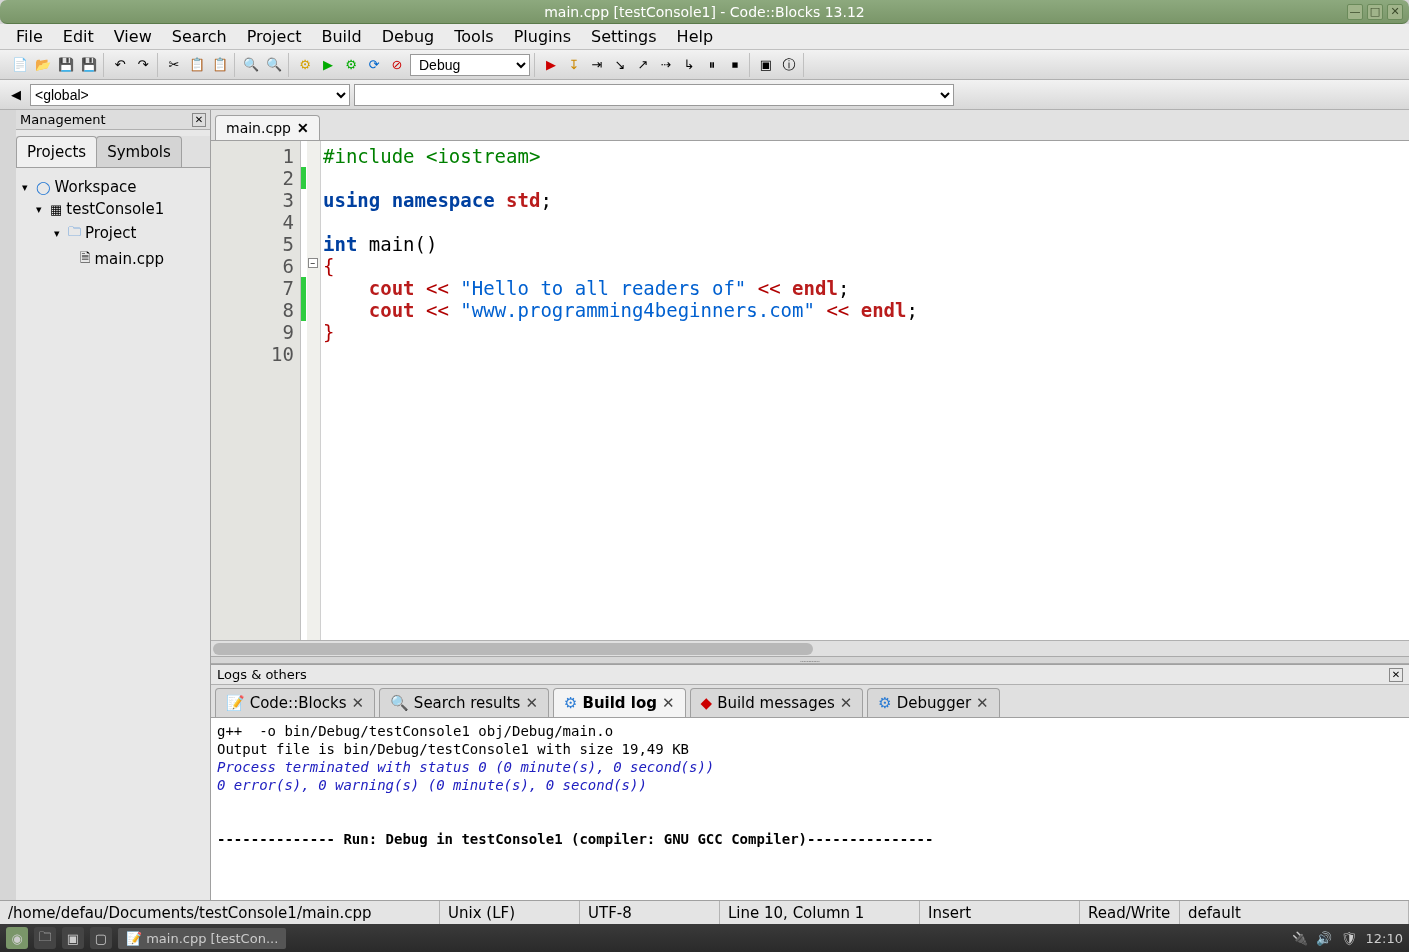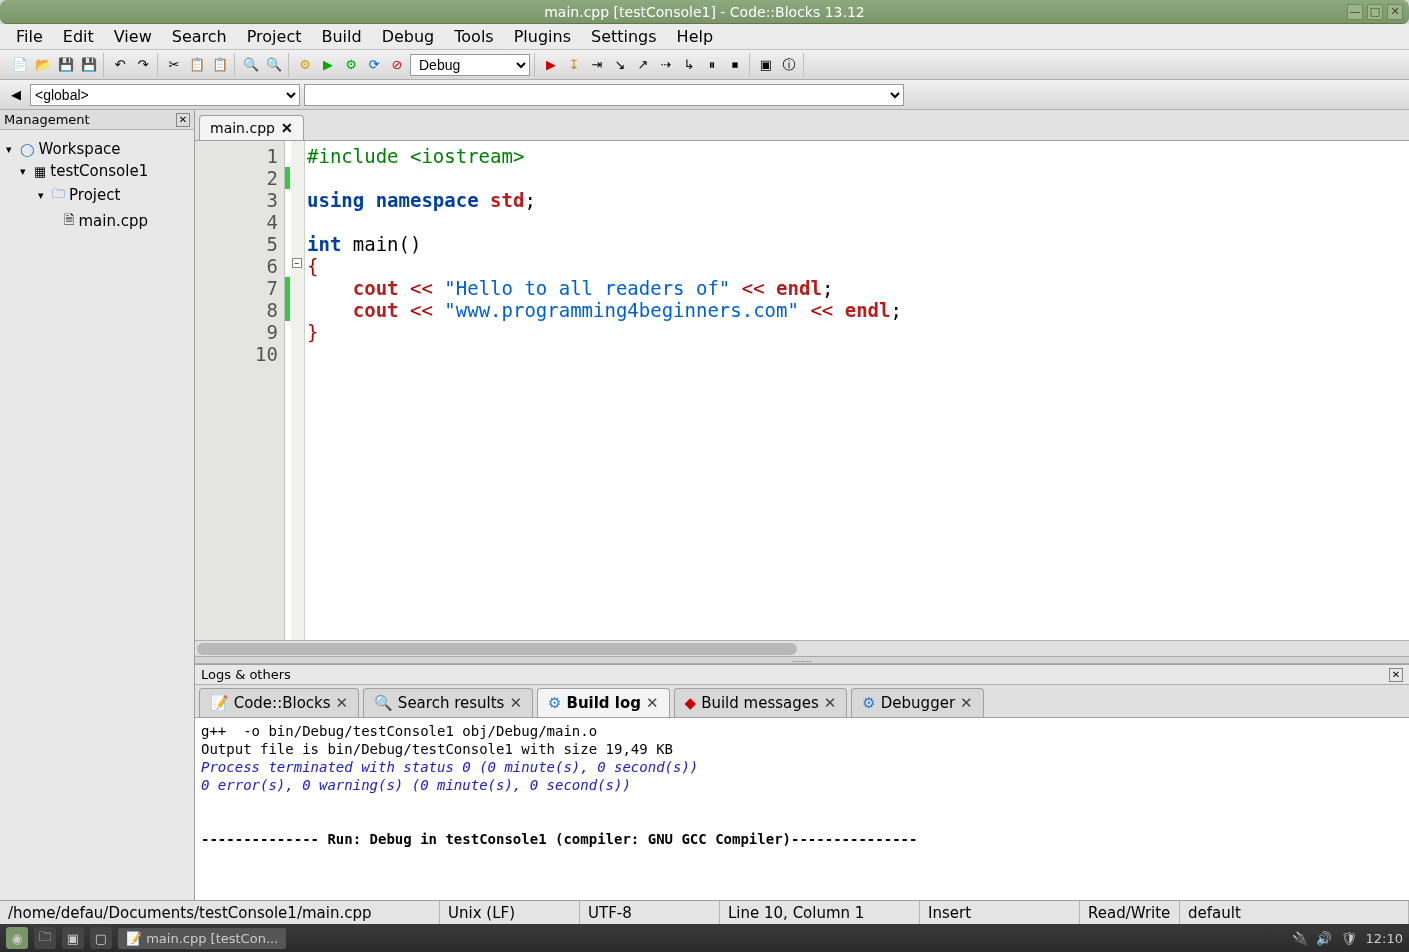"<global>" .scope-row .sel1 { width: 270px -> 320px }
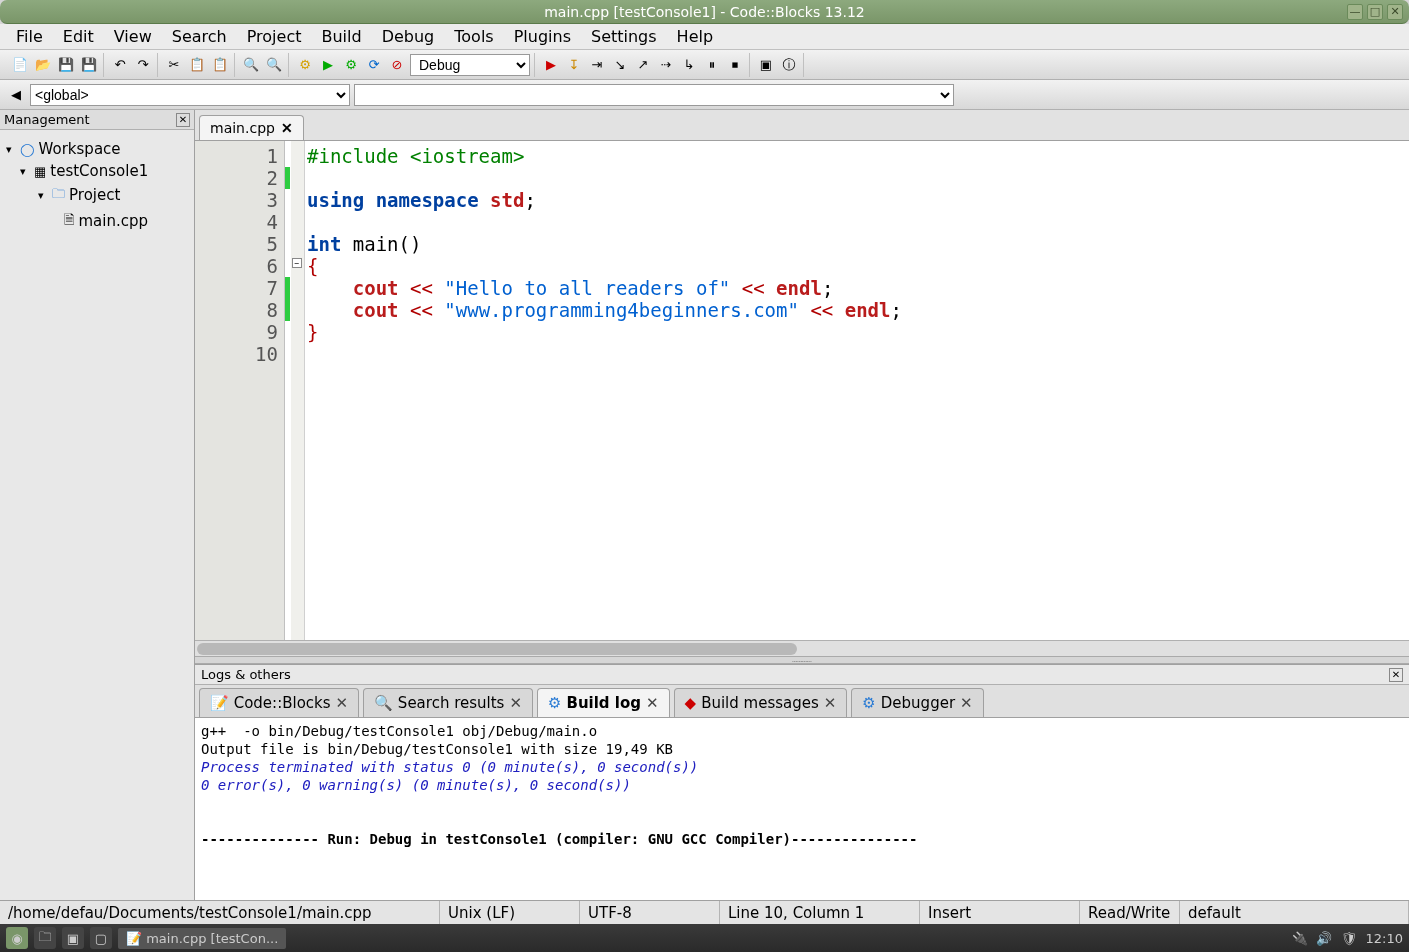"Management" .midrow { margin-left: none -> 16px }
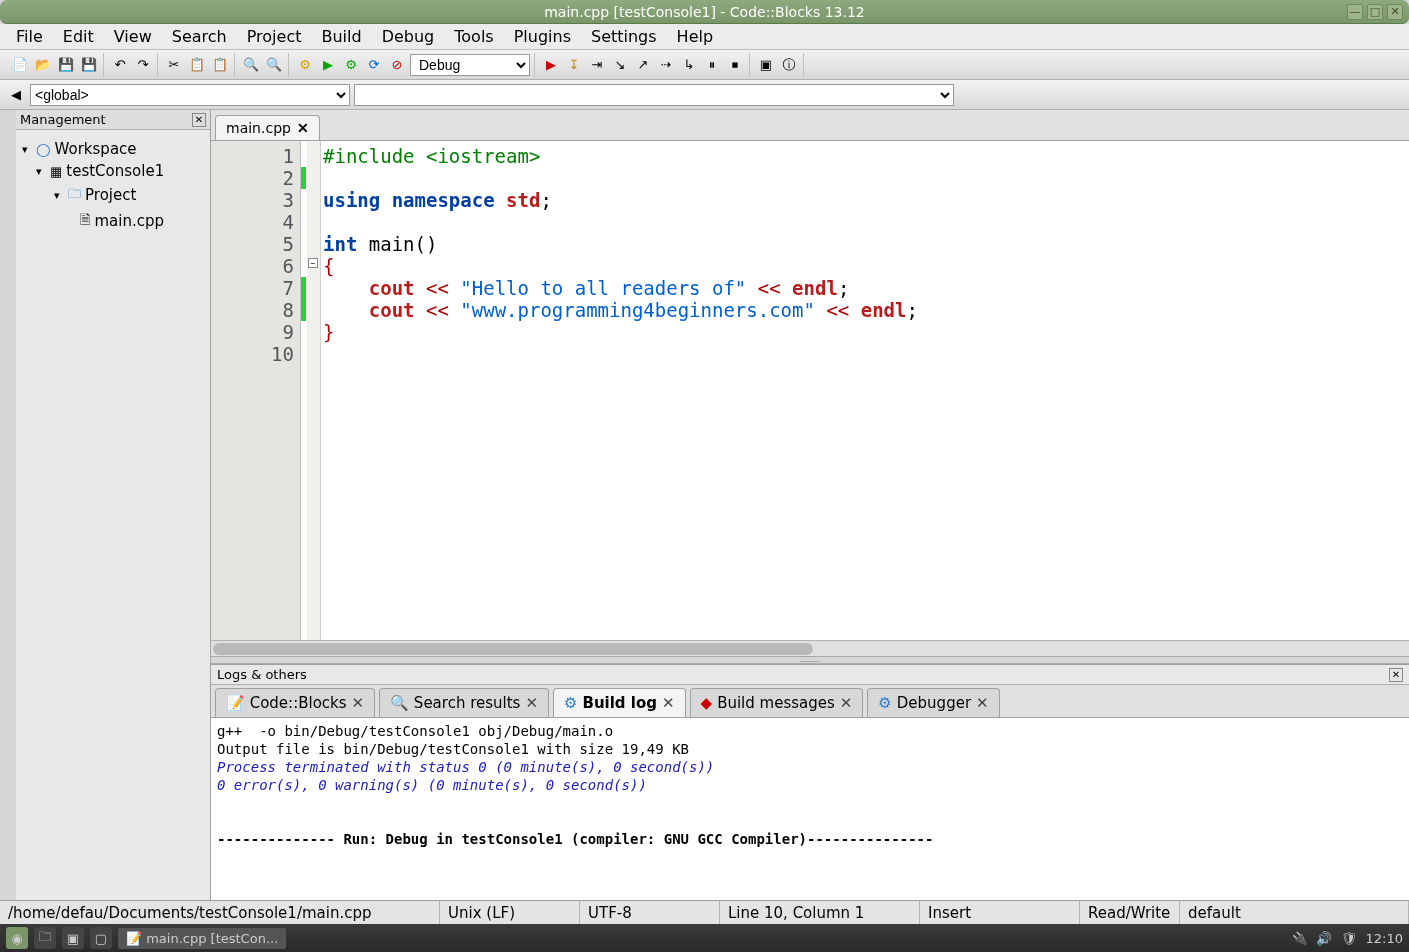"Projects" div.mgmt-tabs { html: none -> <div> <div>Projects</div> <div>Symbols</div> </div> }
